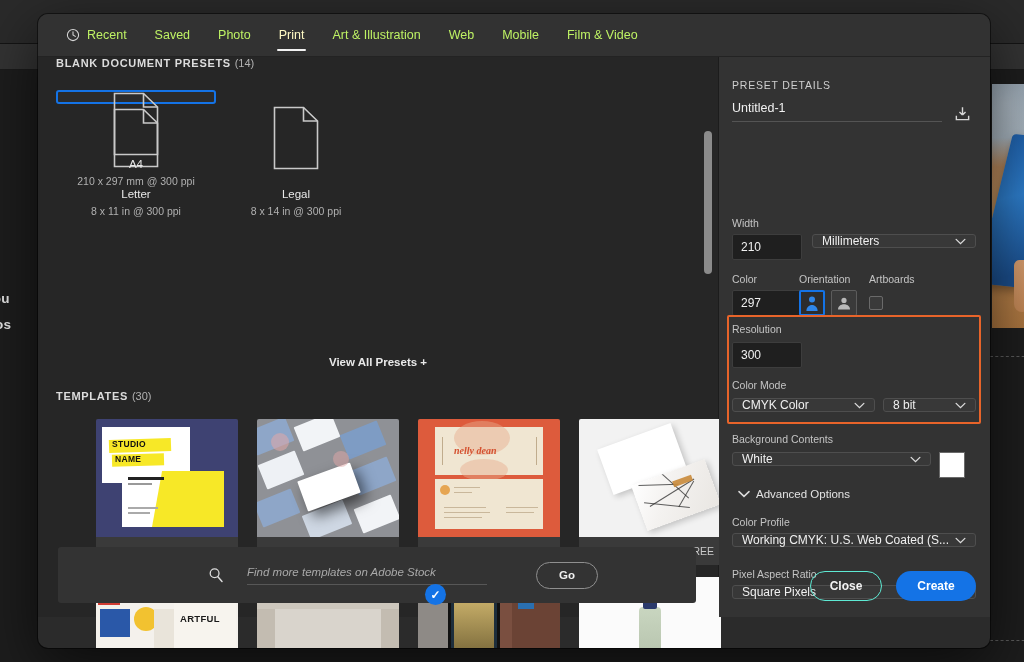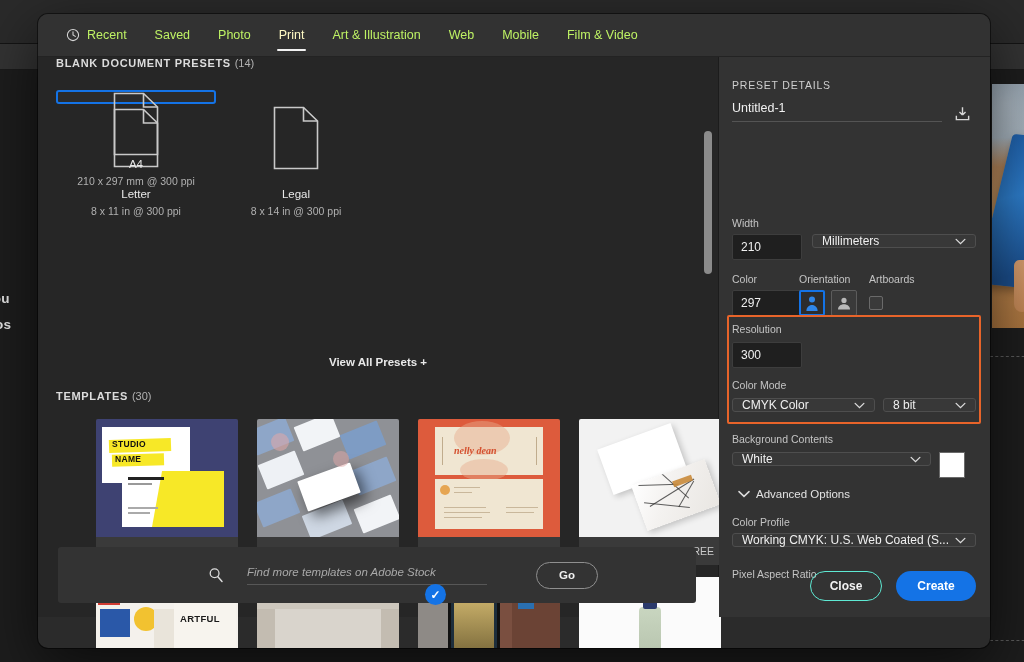"Square Pixels" div.sel { html: none -> <div> <span>Square Pixels</span> <svg> <path></path> </svg> </div> }
